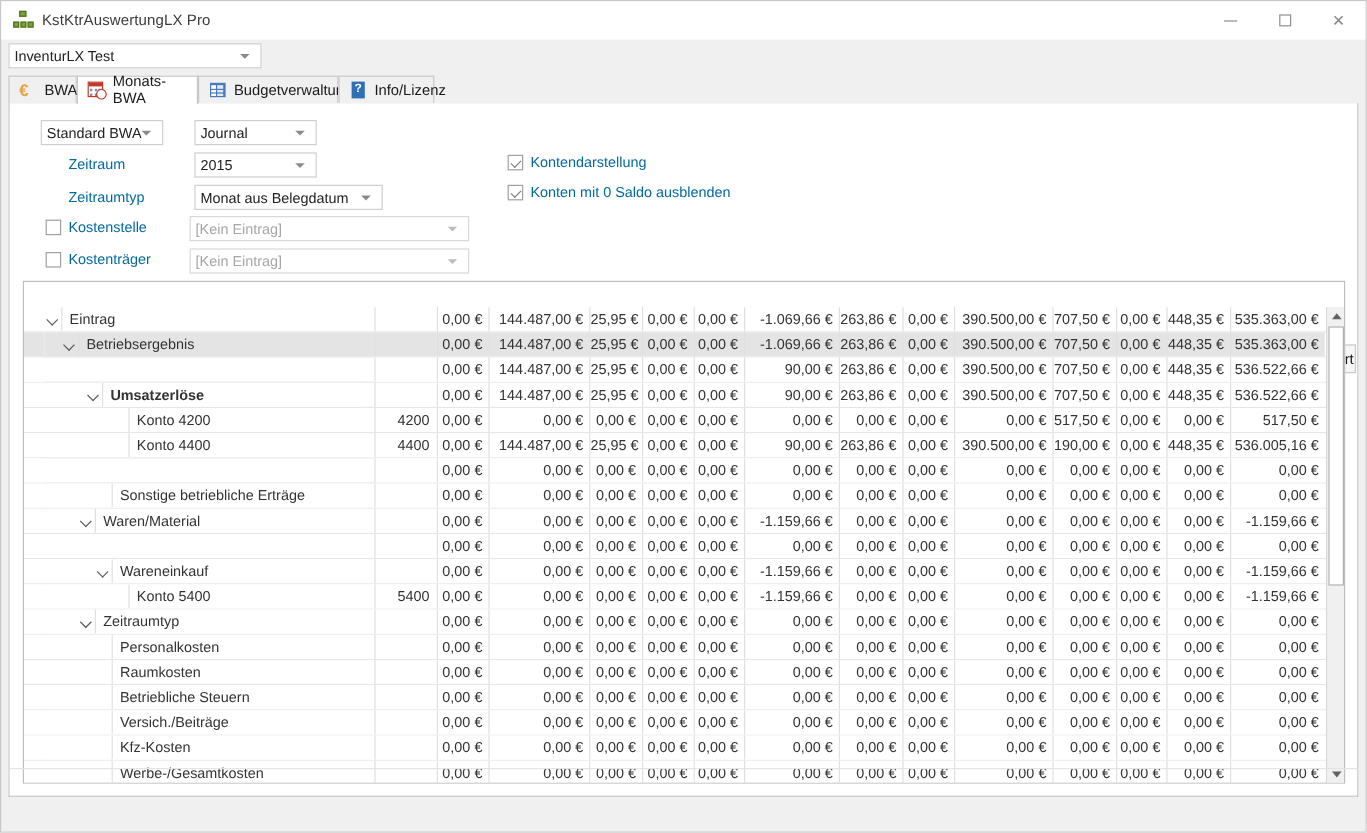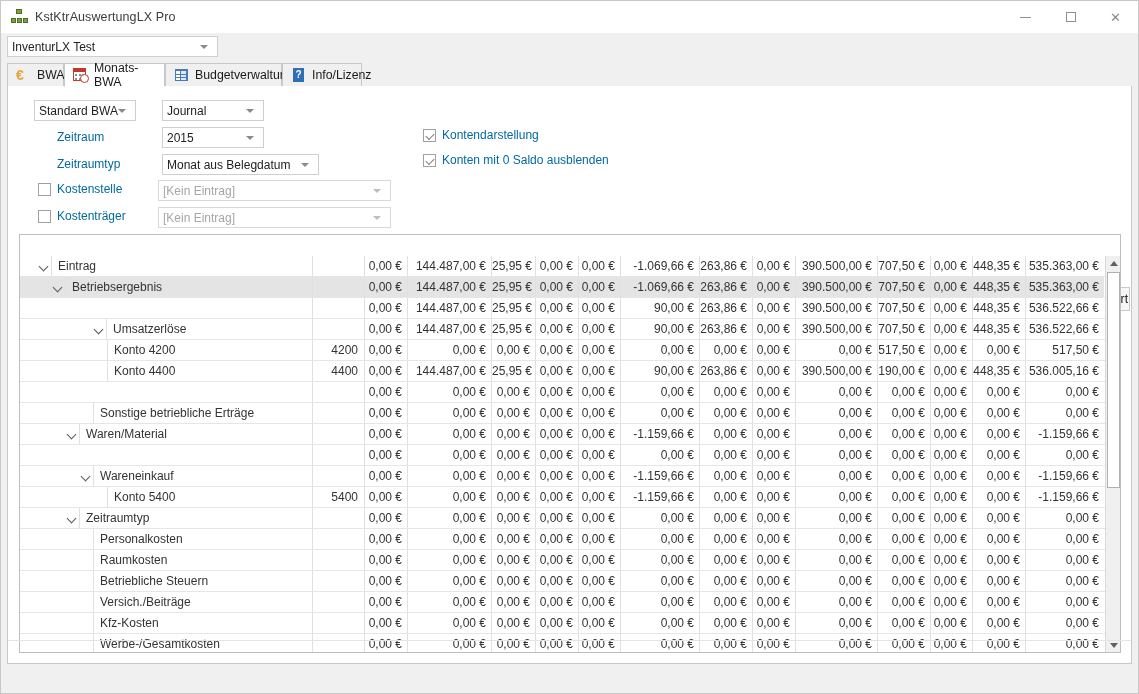"Umsatzerlöse" div.cell { font-weight: none -> bold; left: 30px -> 9px }
